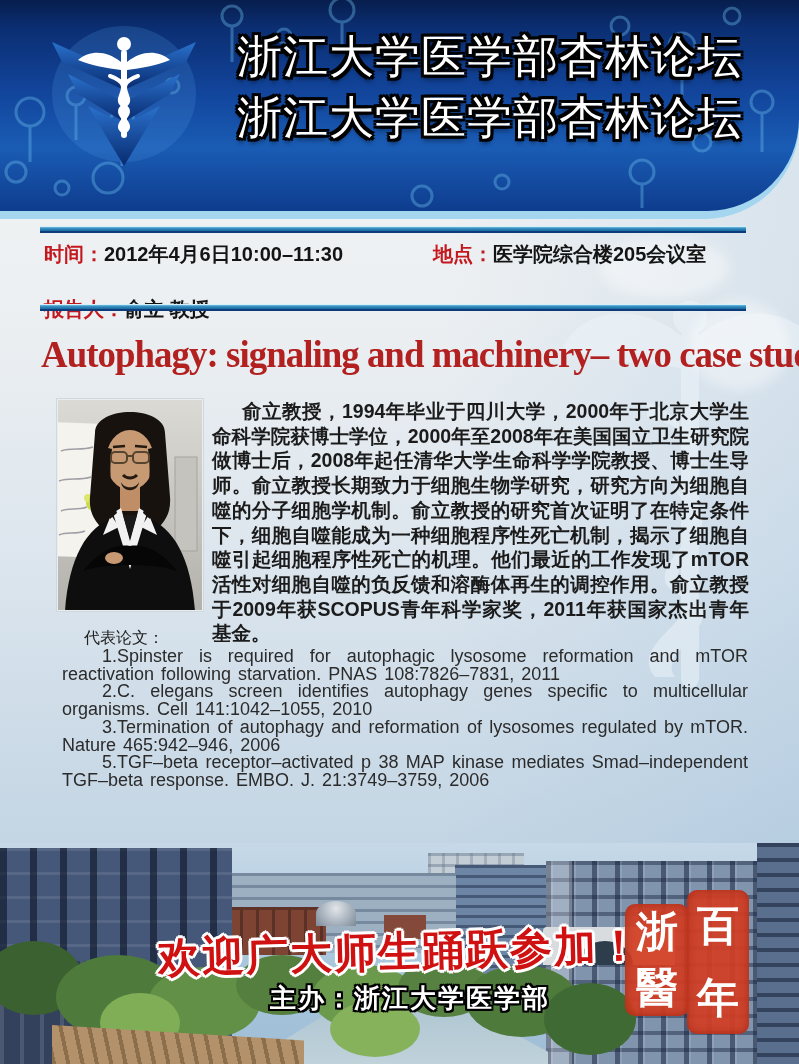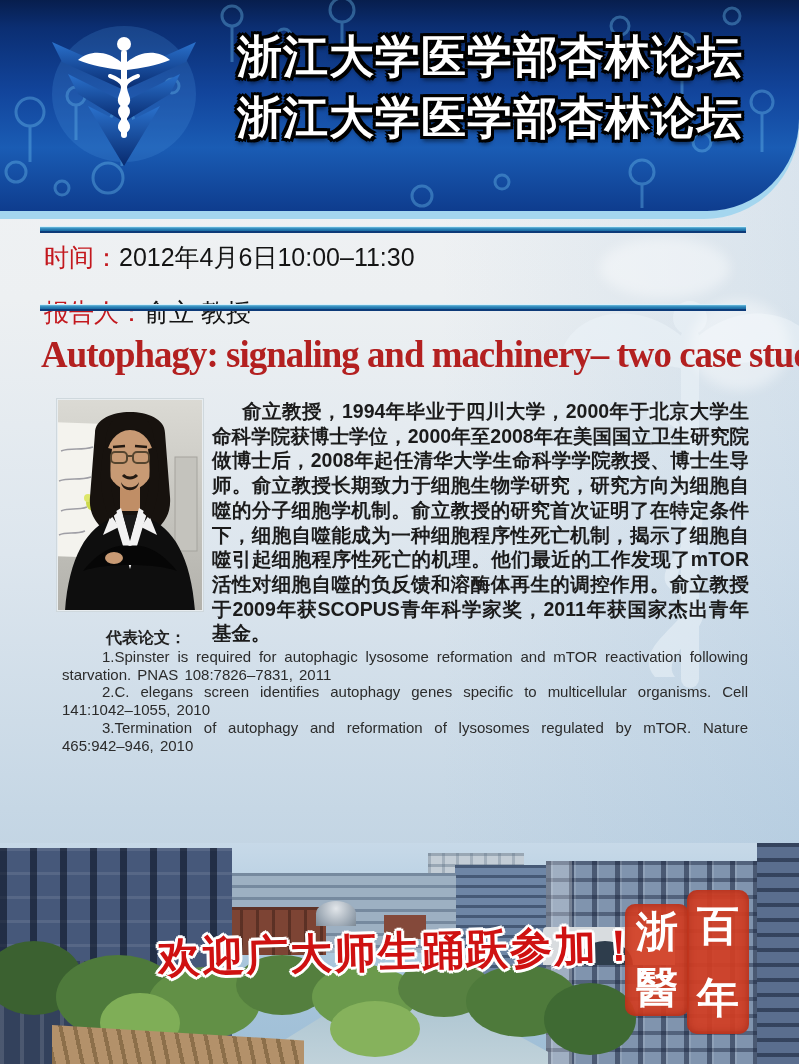"浙江大学医学部杏林论坛" .header-title { font-weight: bold -> normal }
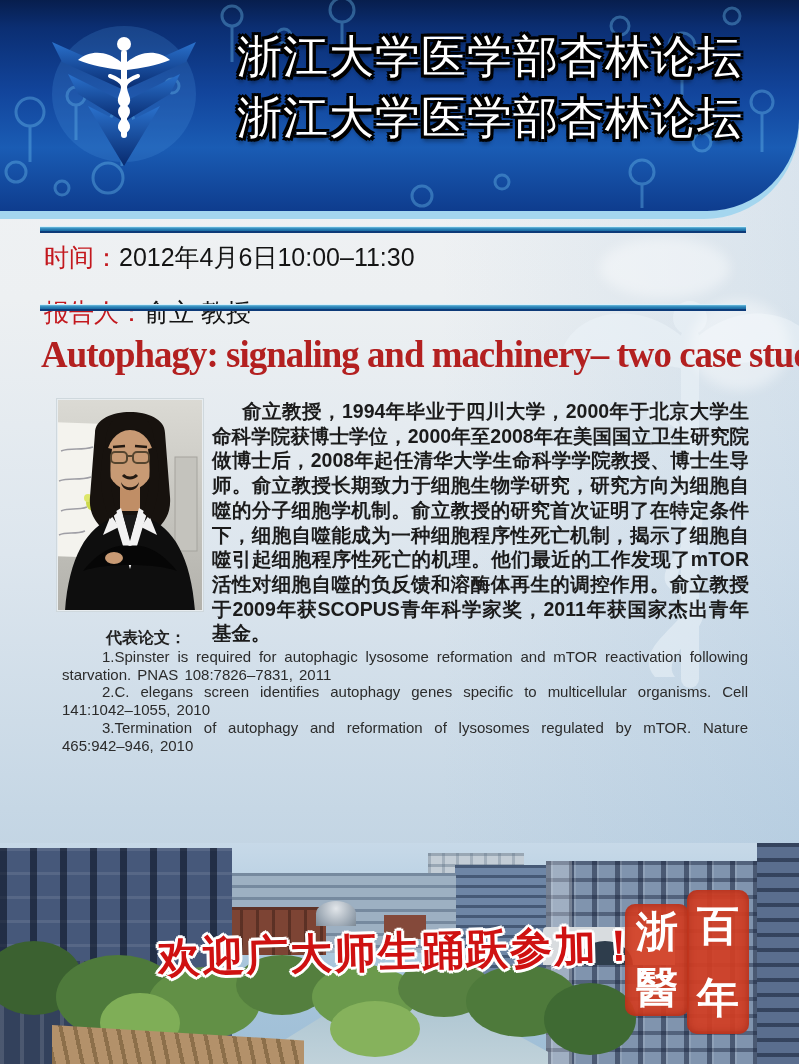"时间：2012年4月6日10:00–11:30" .info-row { font-size: 25px -> 20px; font-weight: normal -> bold }
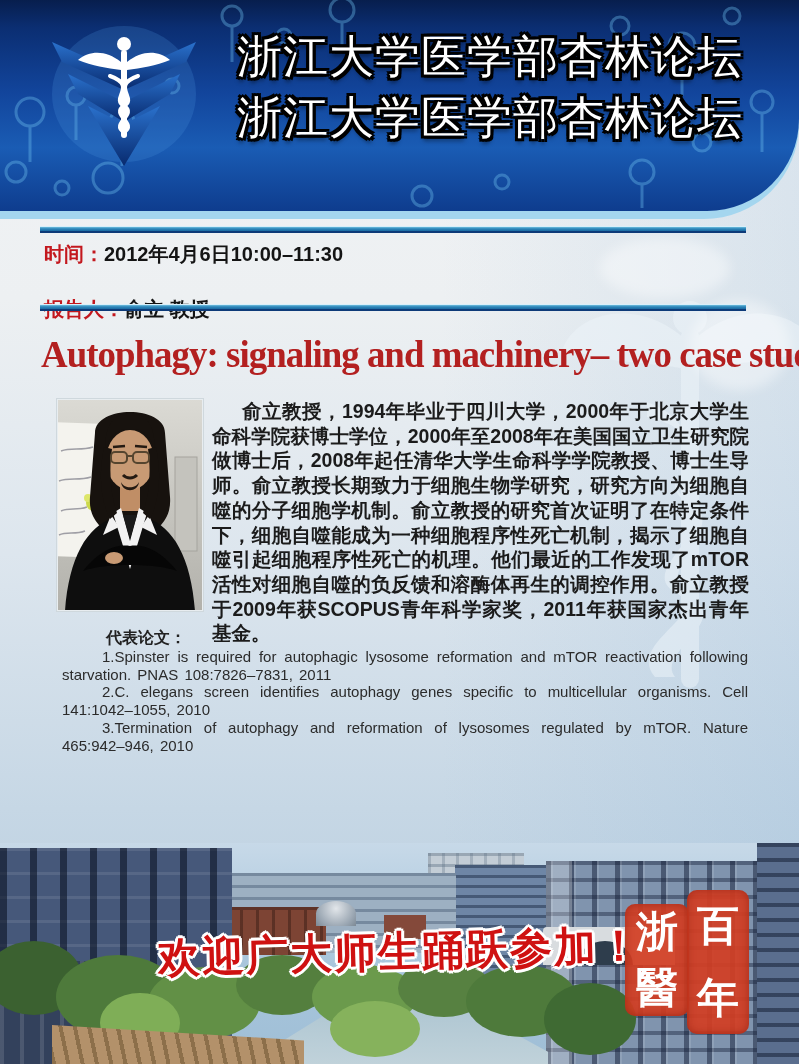"地点：医学院综合楼205会议室" div.info-row { html: none -> <div> <span>地点：</span><span>医学院综合楼205会议室</span> </div> }
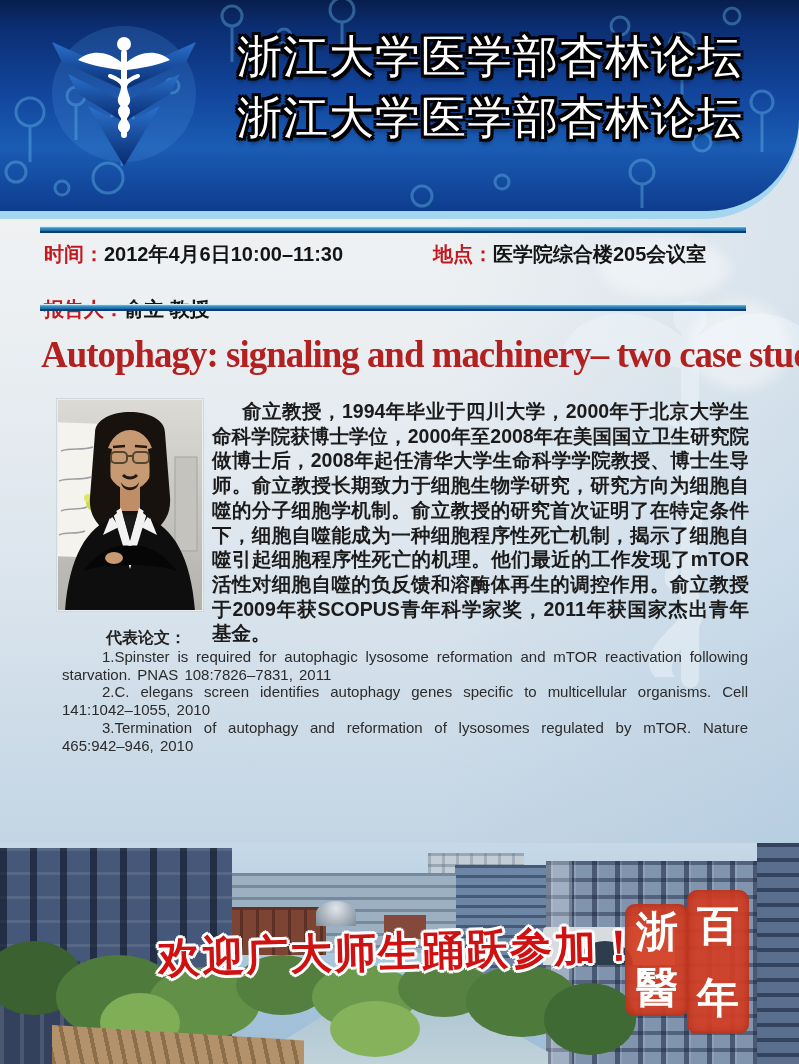"代表论文：" .pub-heading { font-weight: bold -> normal; left: 106px -> 84px }
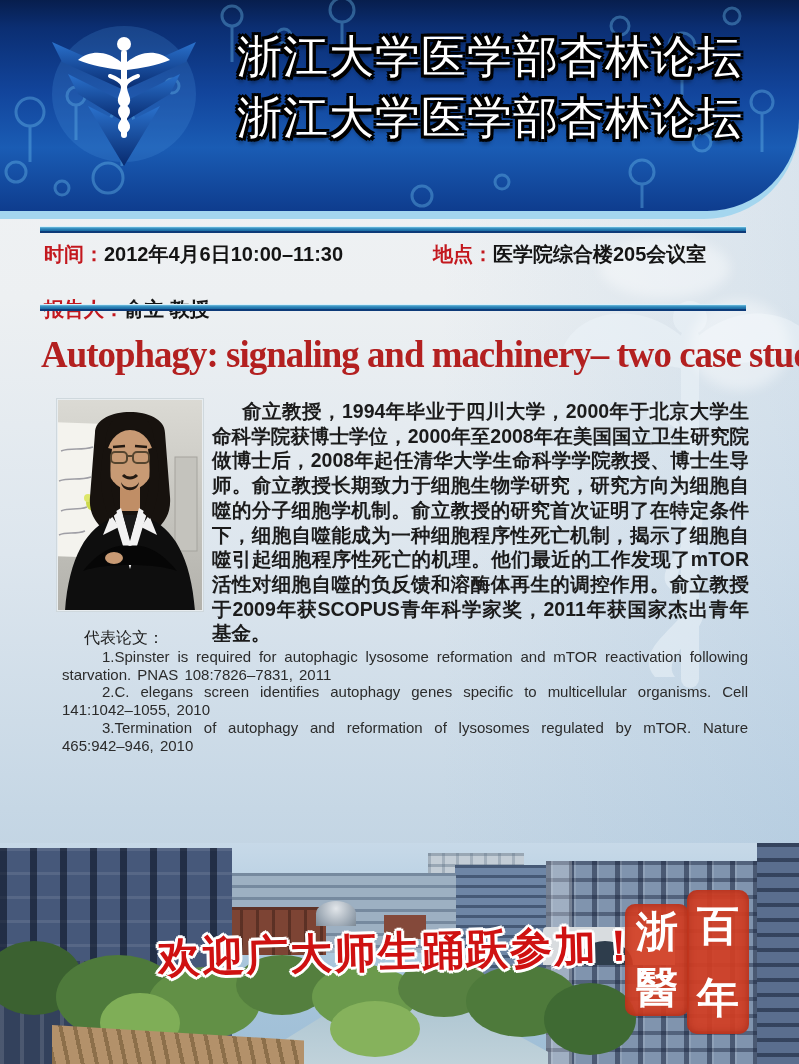"1.Spinster is required for autophagic" .pubs p { font-size: 15px -> 18px }
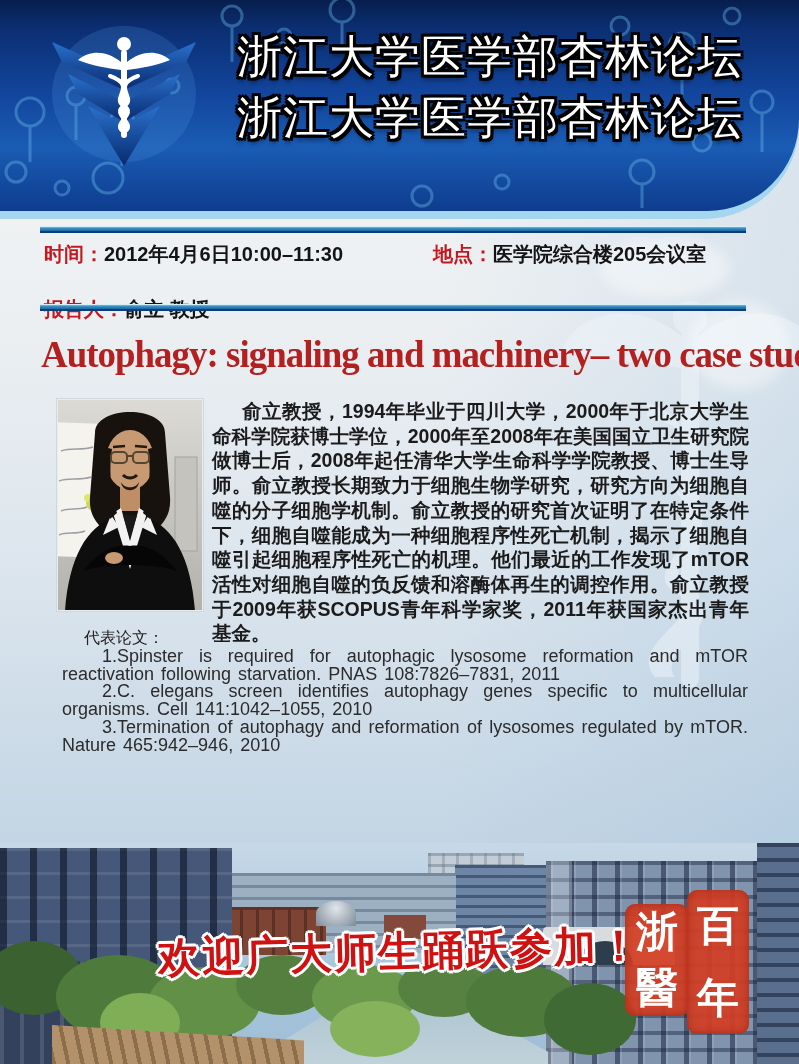"3.Termination of autophagy and" p { text: 2010 -> 2006 }
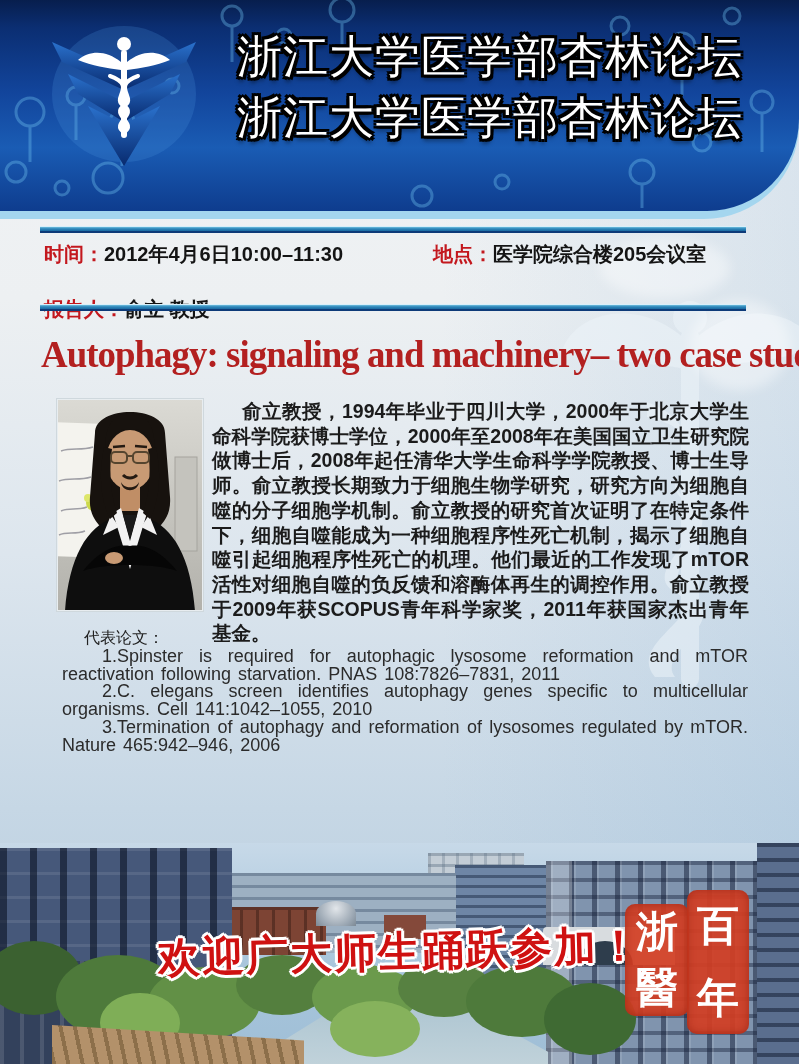"5.TGF–beta receptor–activated p 38 MAP" p { html: none -> <p>5.TGF–beta receptor–activated p 38 MAP kinase mediates Smad–independent TGF–beta response. EMBO. J. 21:3749–3759, 2006</p> }
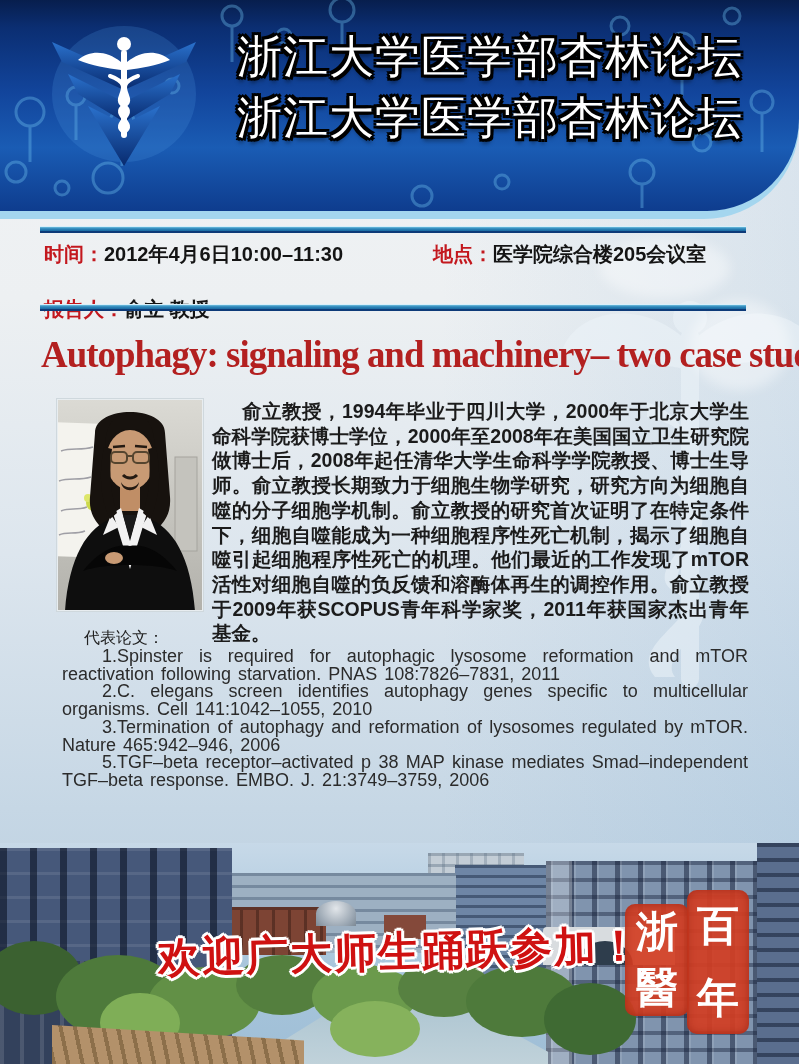"主办：浙江大学医学部" div.organizer { html: none -> <div>主办：浙江大学医学部</div> }
